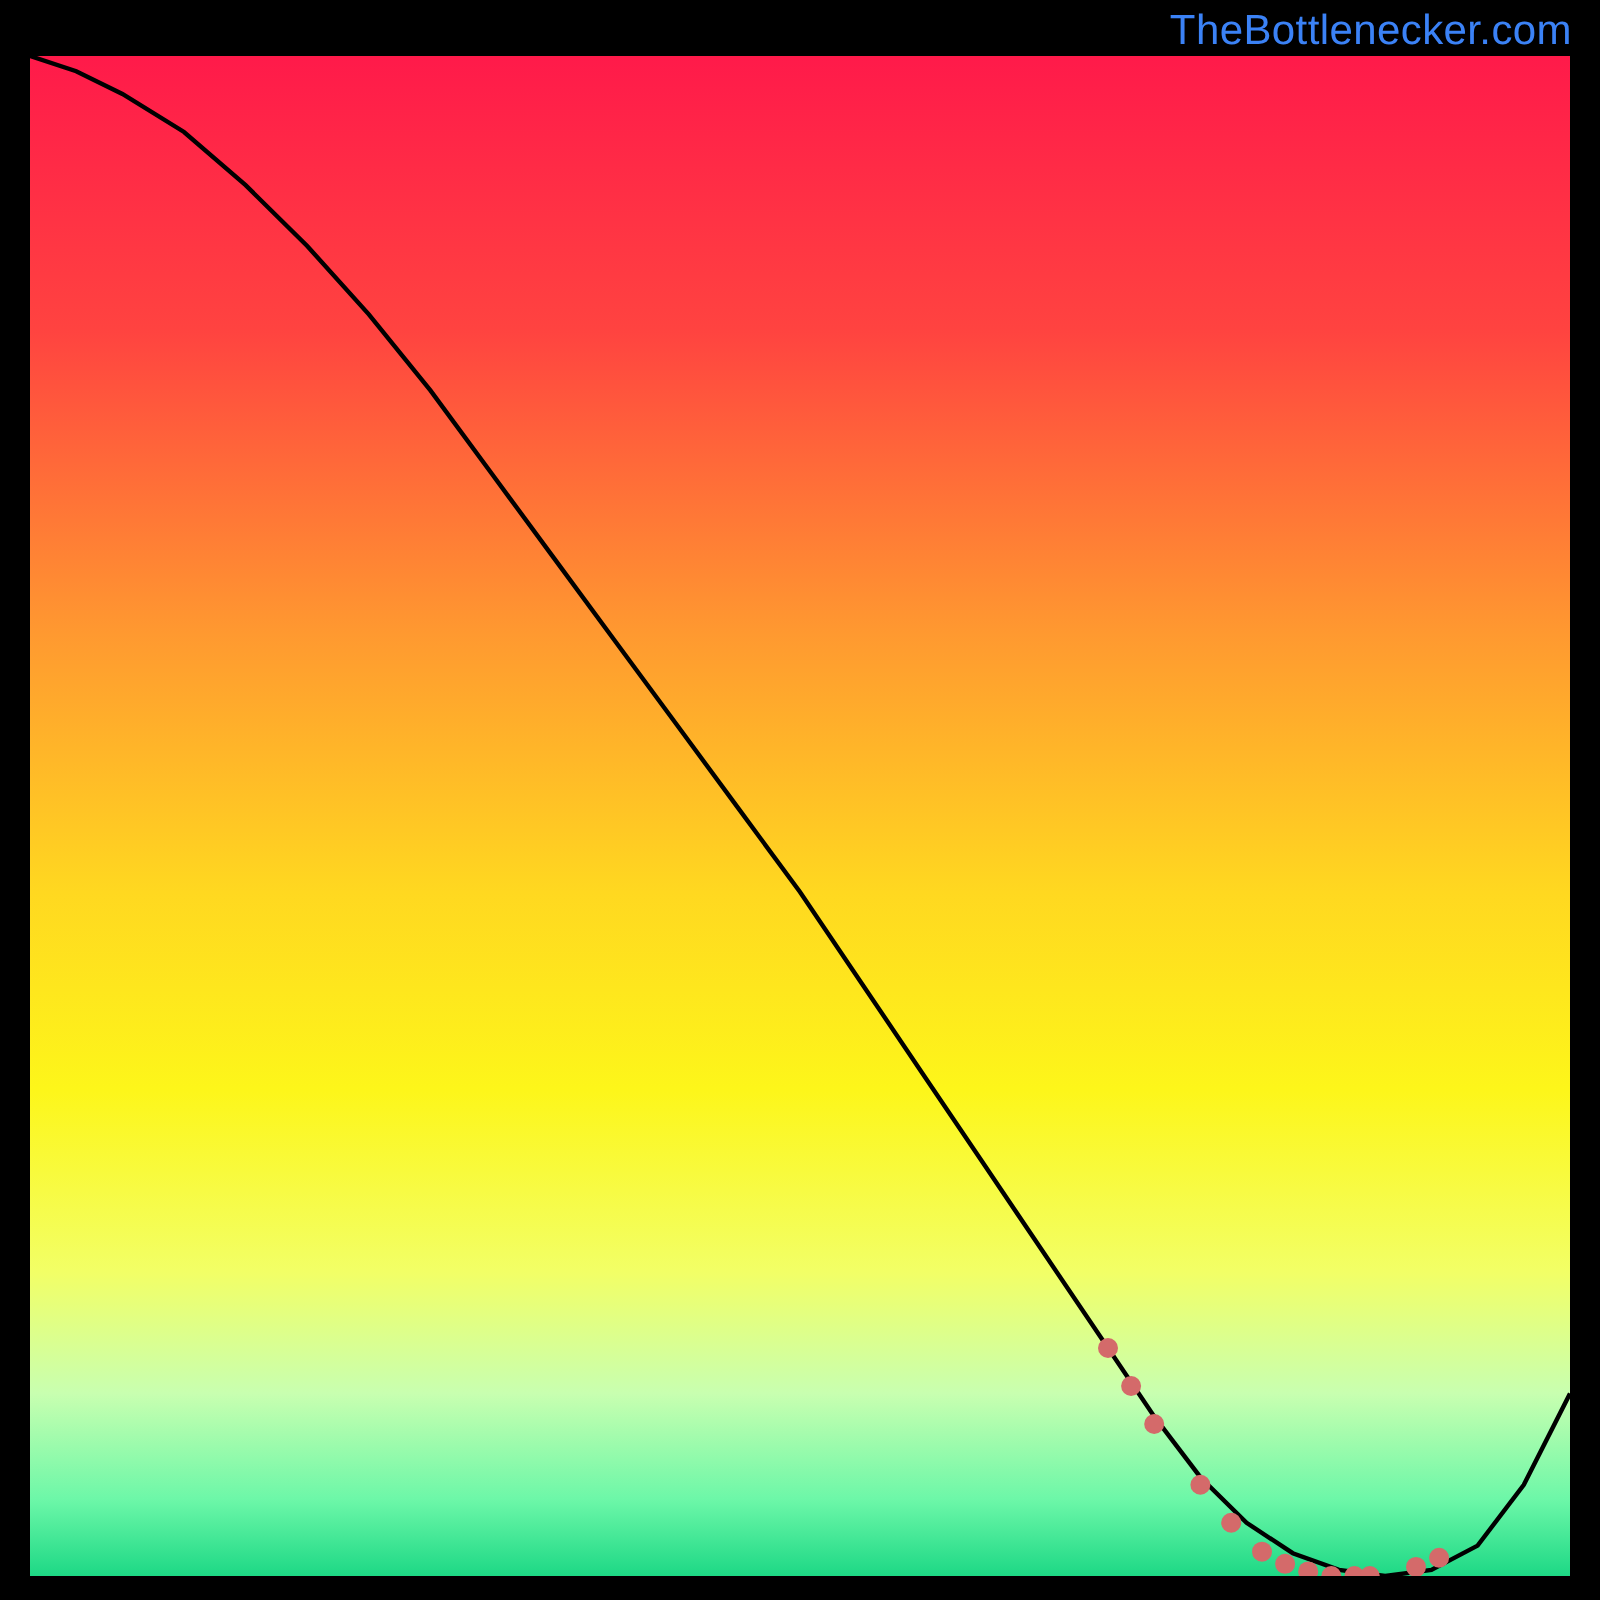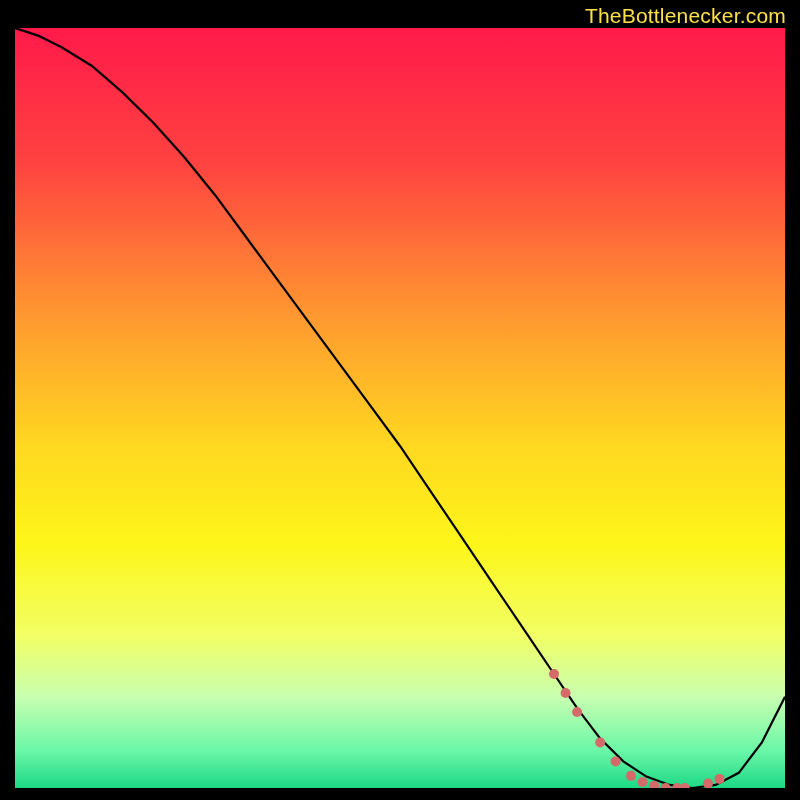"TheBottlenecker.com" .watermark { color: #fde047 -> #3b82f6 }
